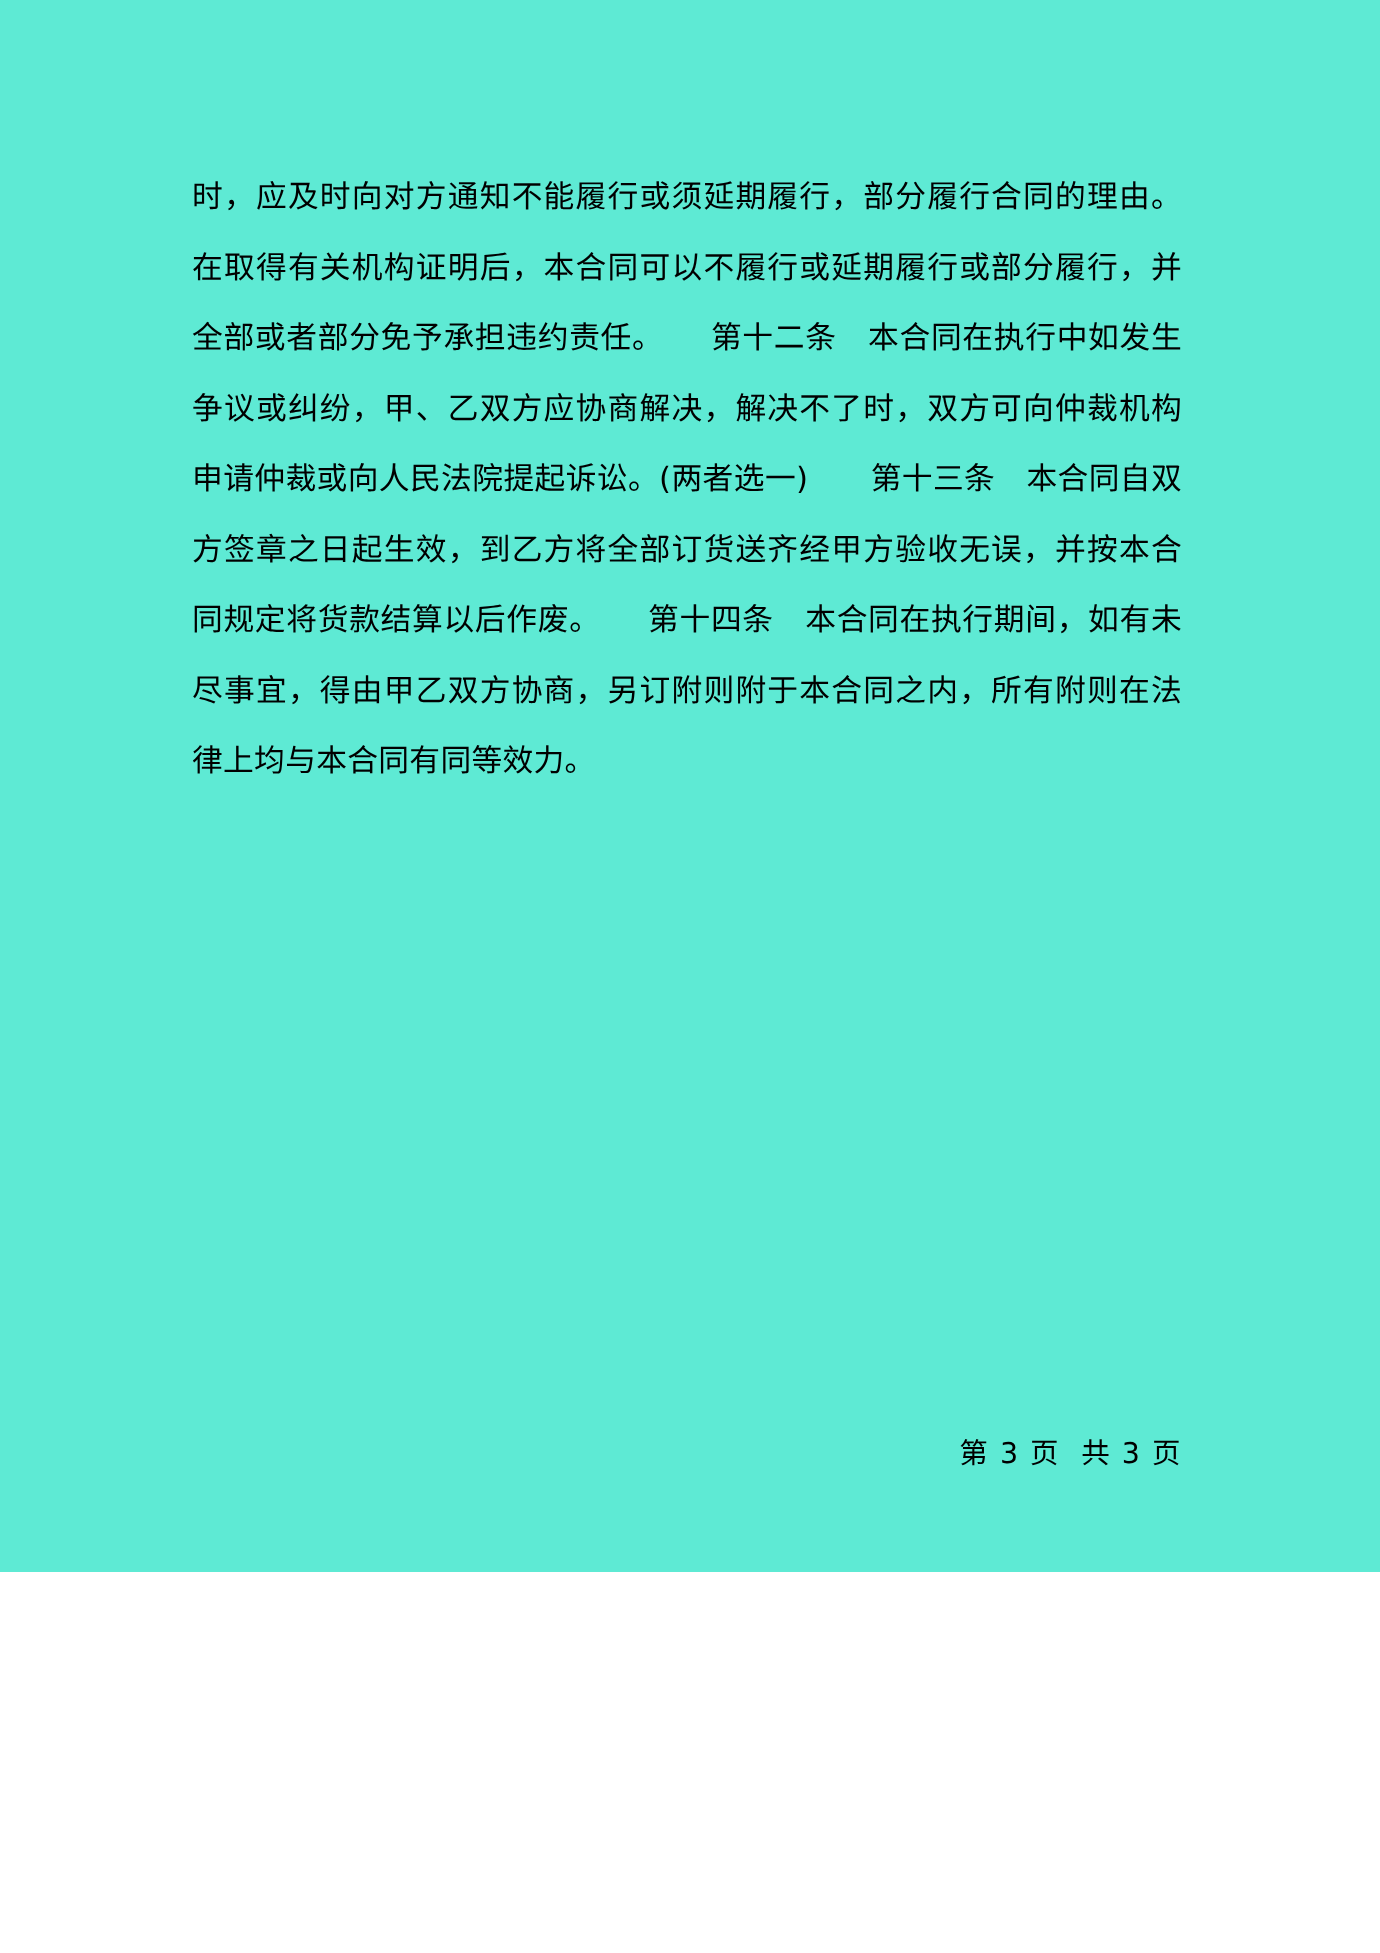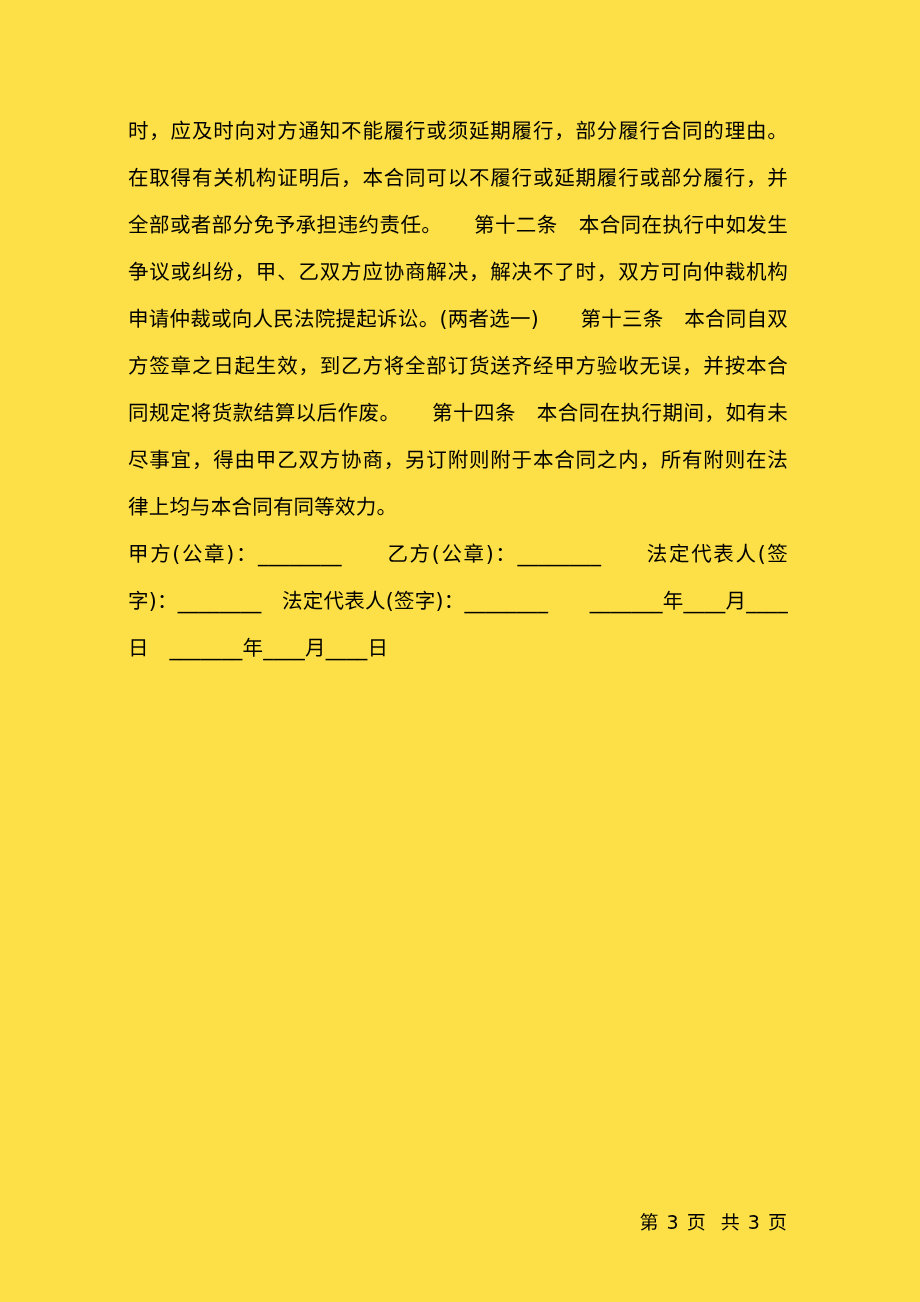"时，应及时向对方通知不能履行或须延期履行，部分履行合同的理由。在取得有关机构证明" .page { background: #fde047 -> #5eead4; height: 1302px -> 1048px }
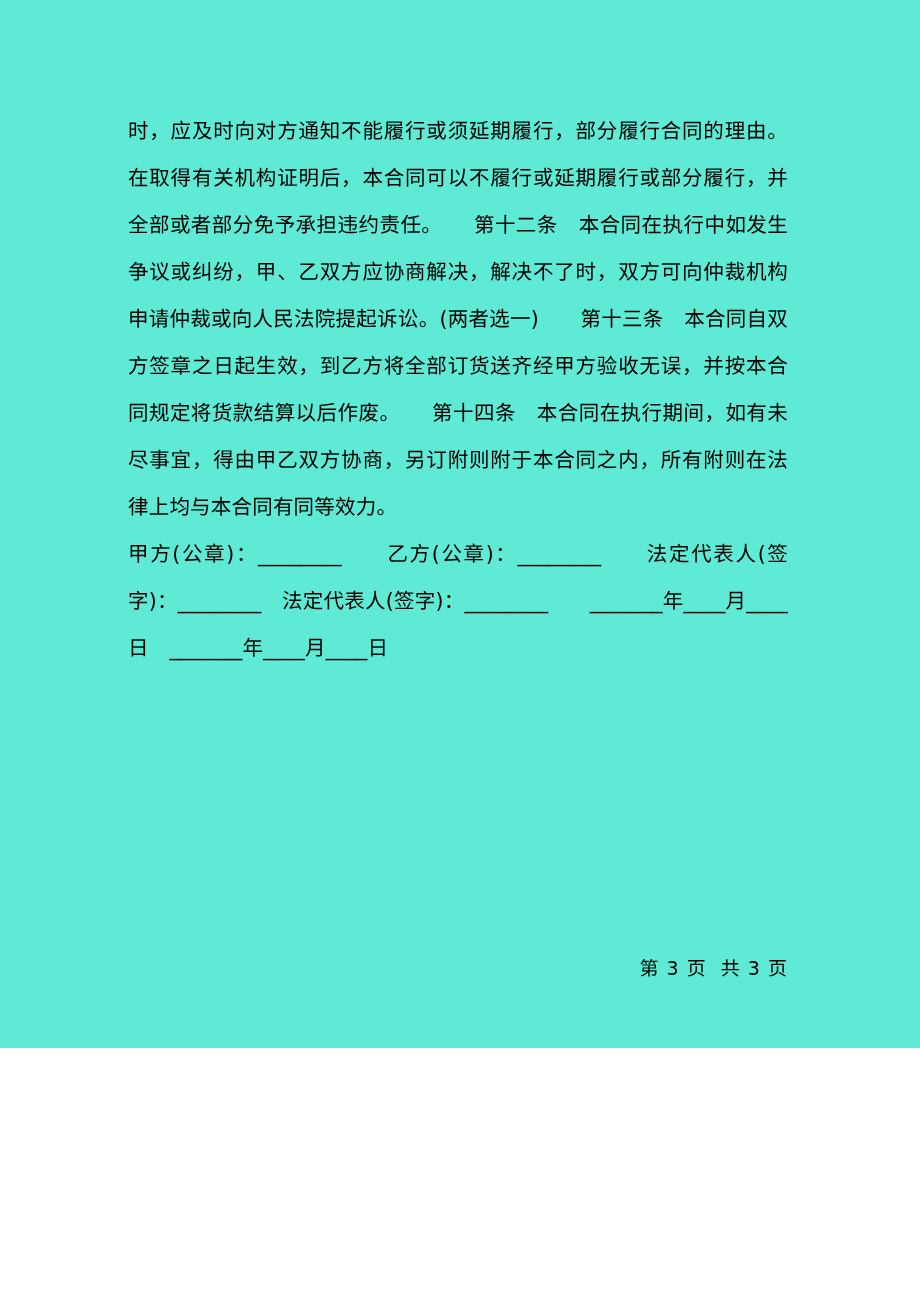"甲方(公章)：________ 乙方(公章)：________" p.para { html: <p>甲方(公章)：________ 乙方(公章)：________ 法定代表人(签字)：________ 法定代表人(签字)：________ _______年____月____日 _______年____月____日</p> -> none }
